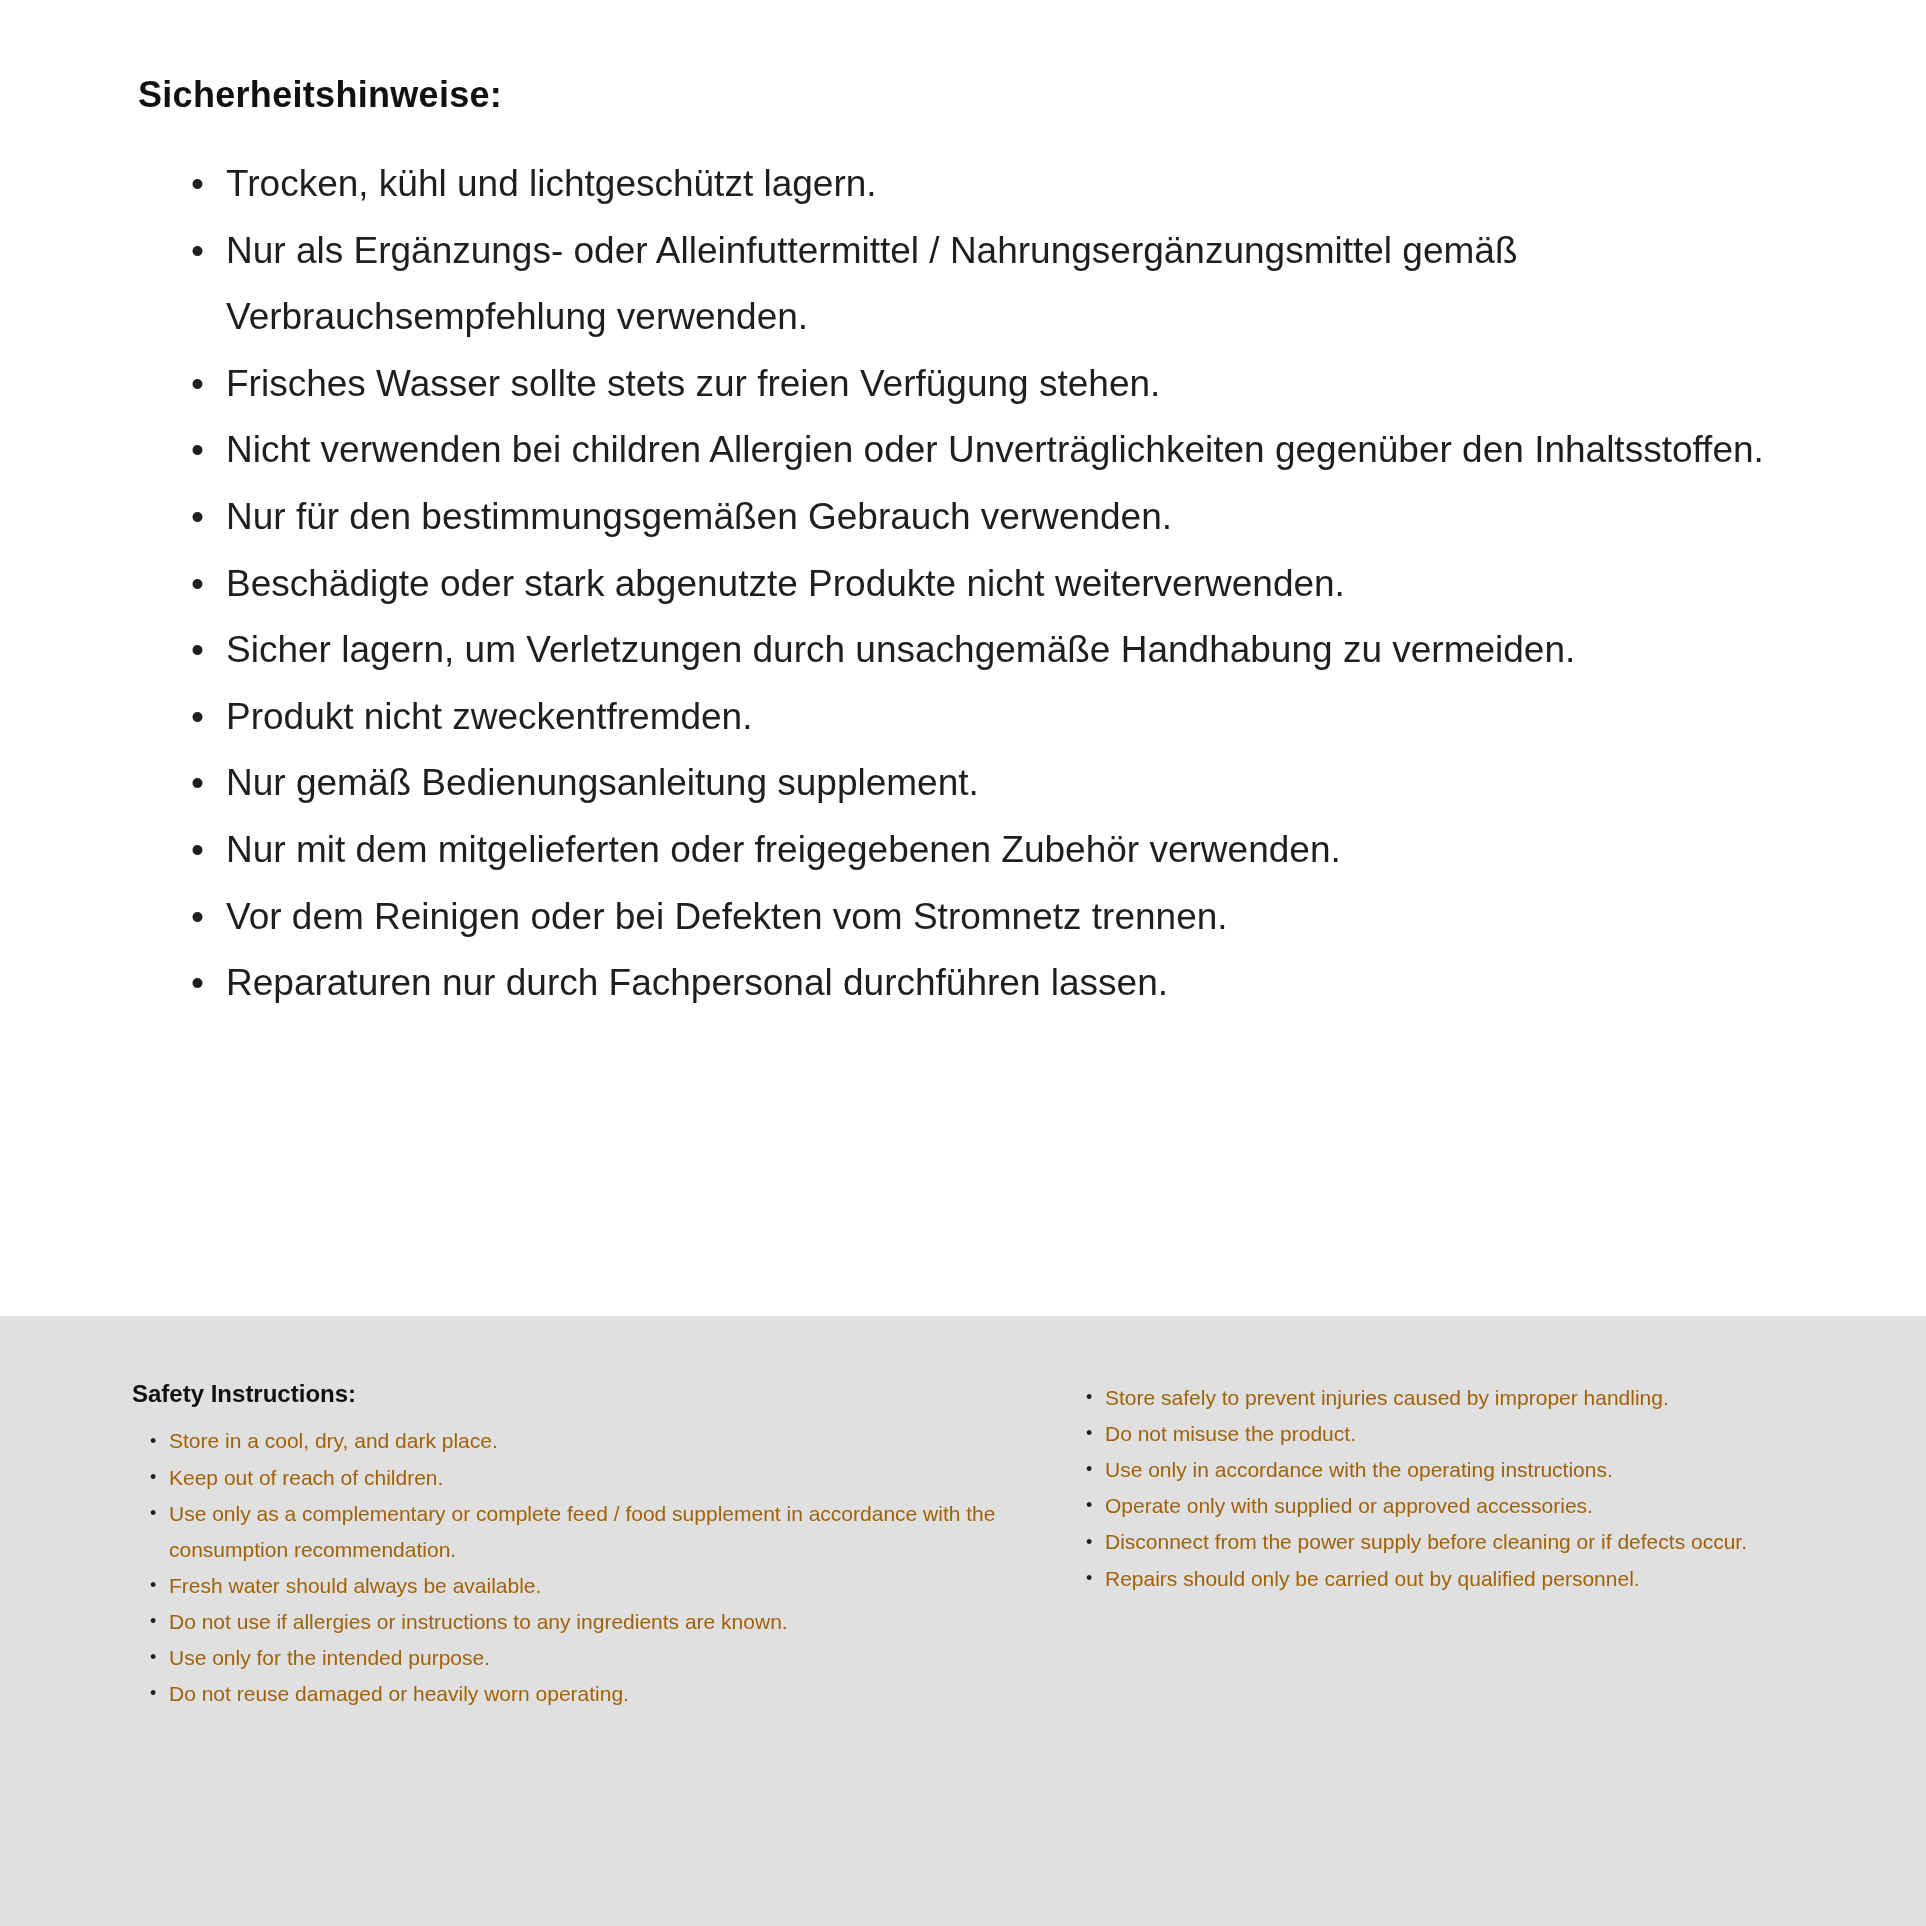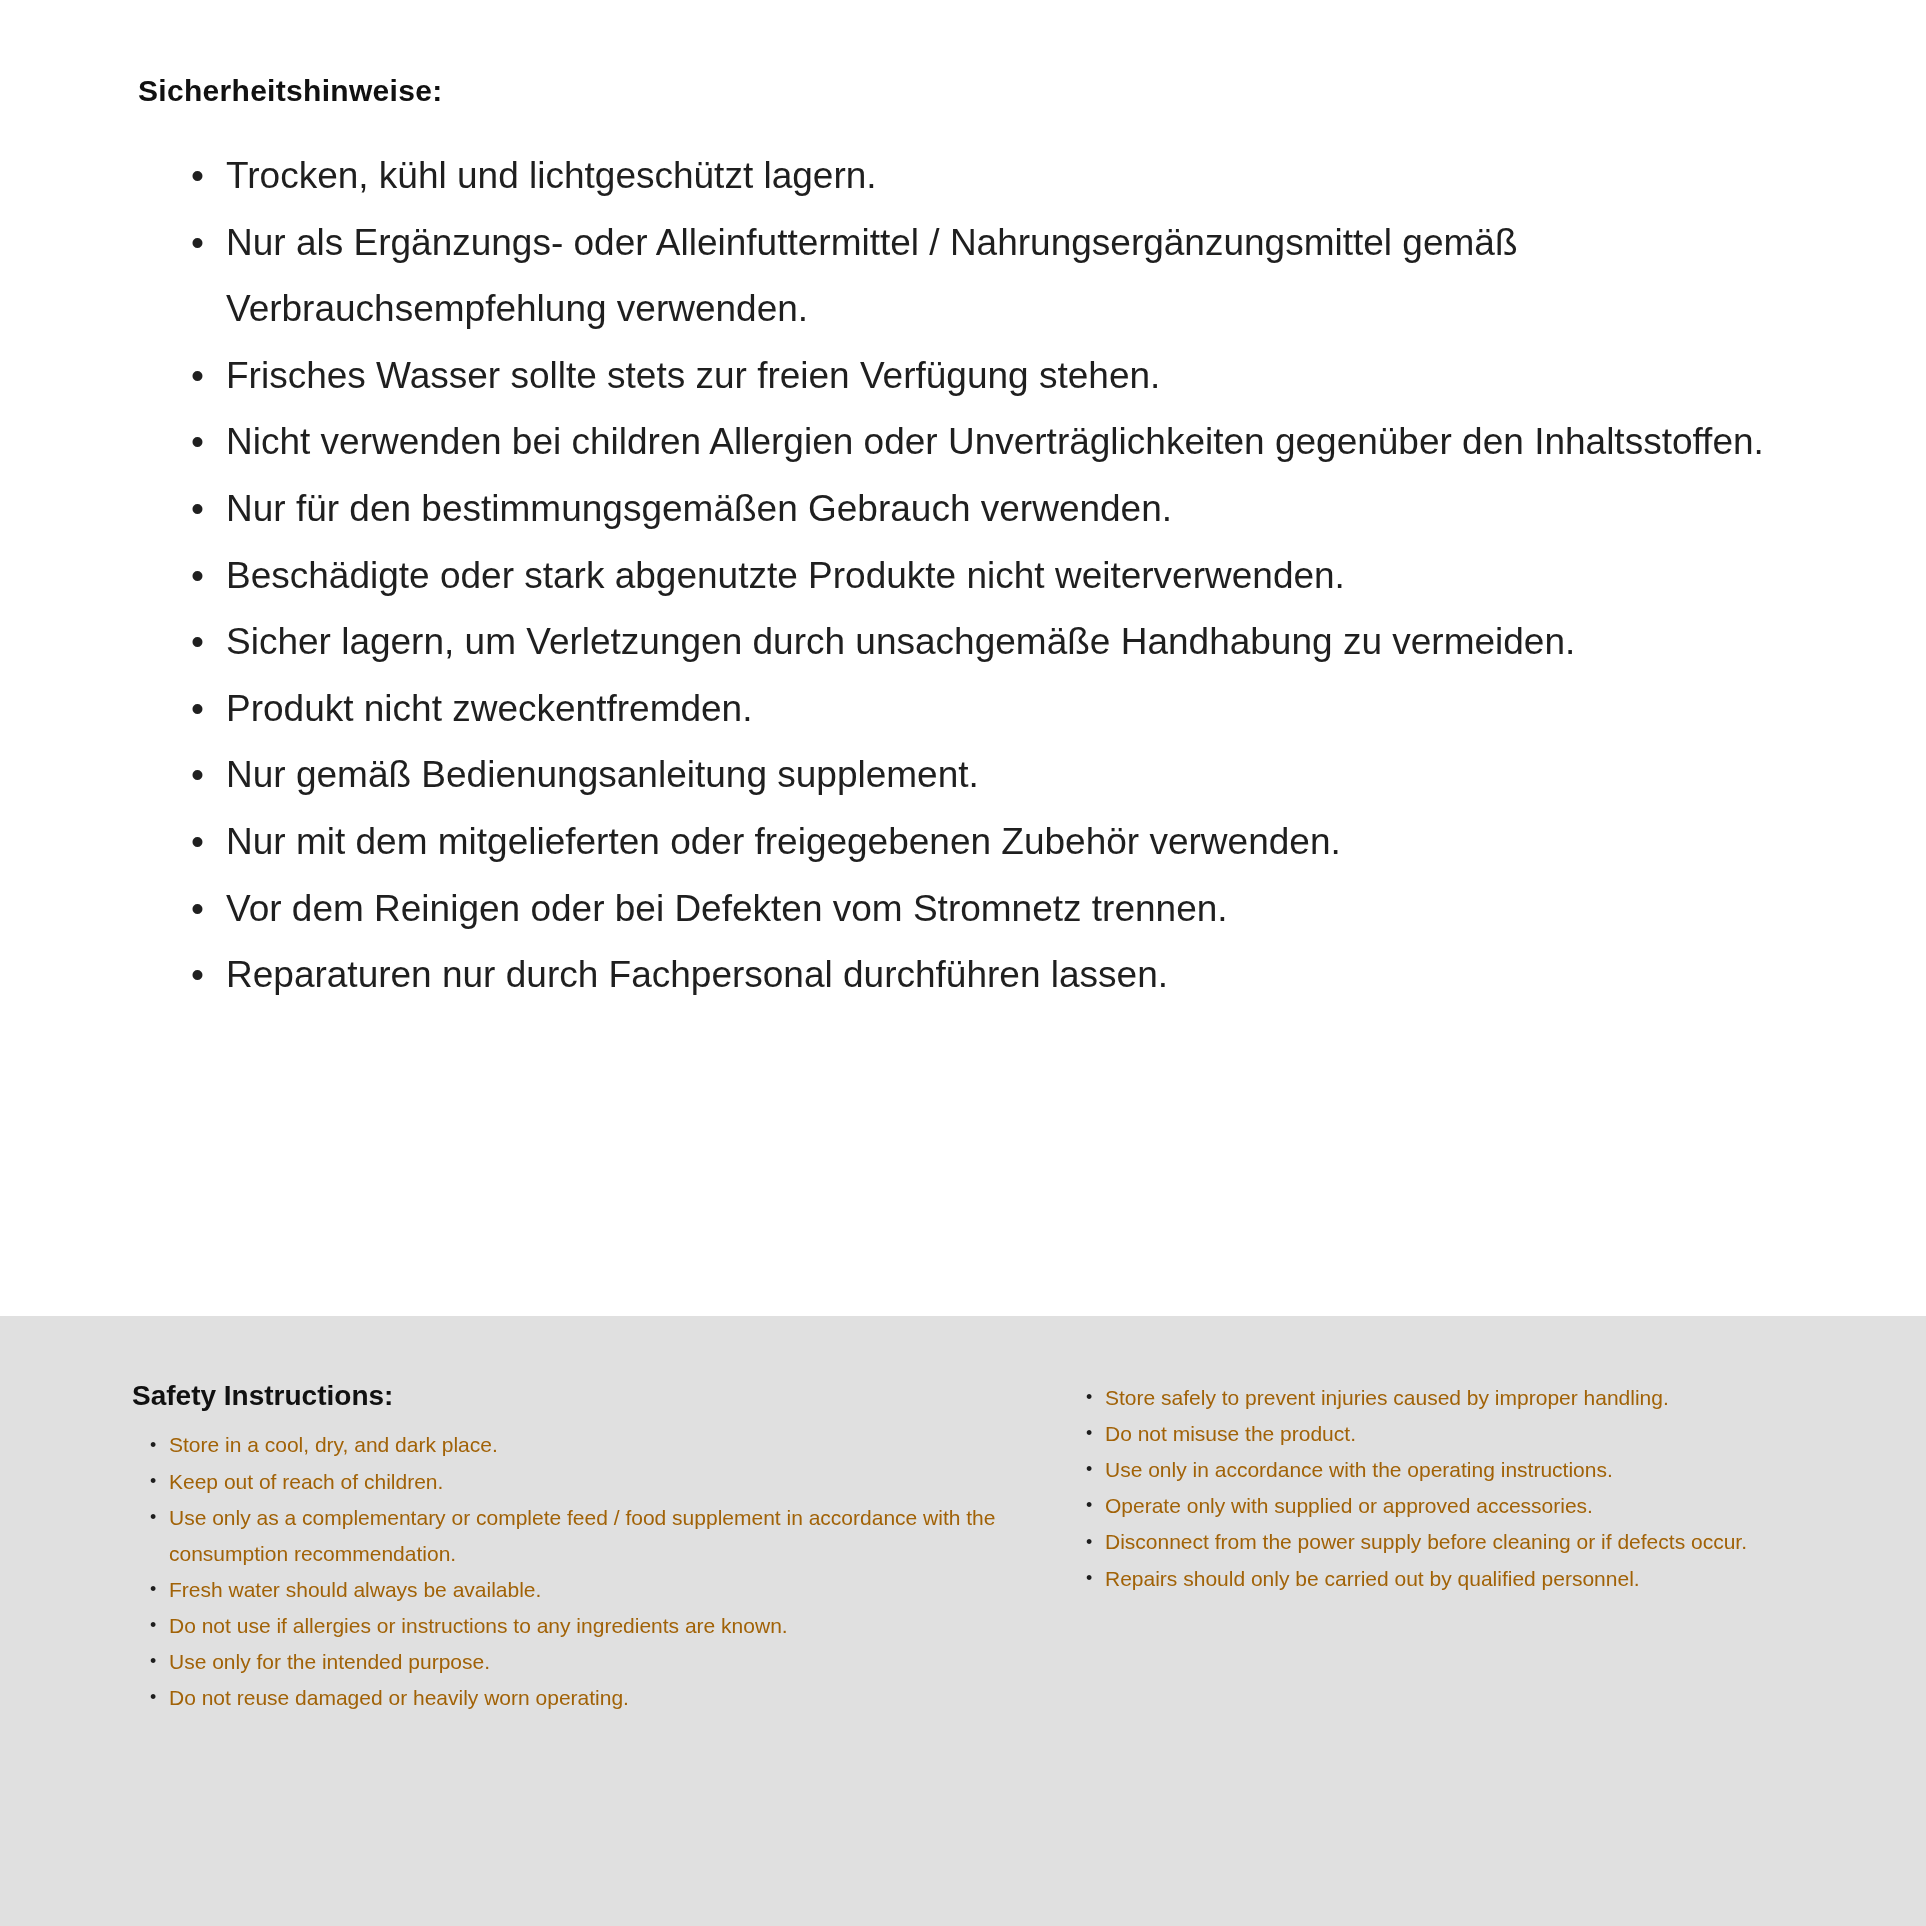"Sicherheitshinweise:" .german-title { font-size: 30px -> 36px }
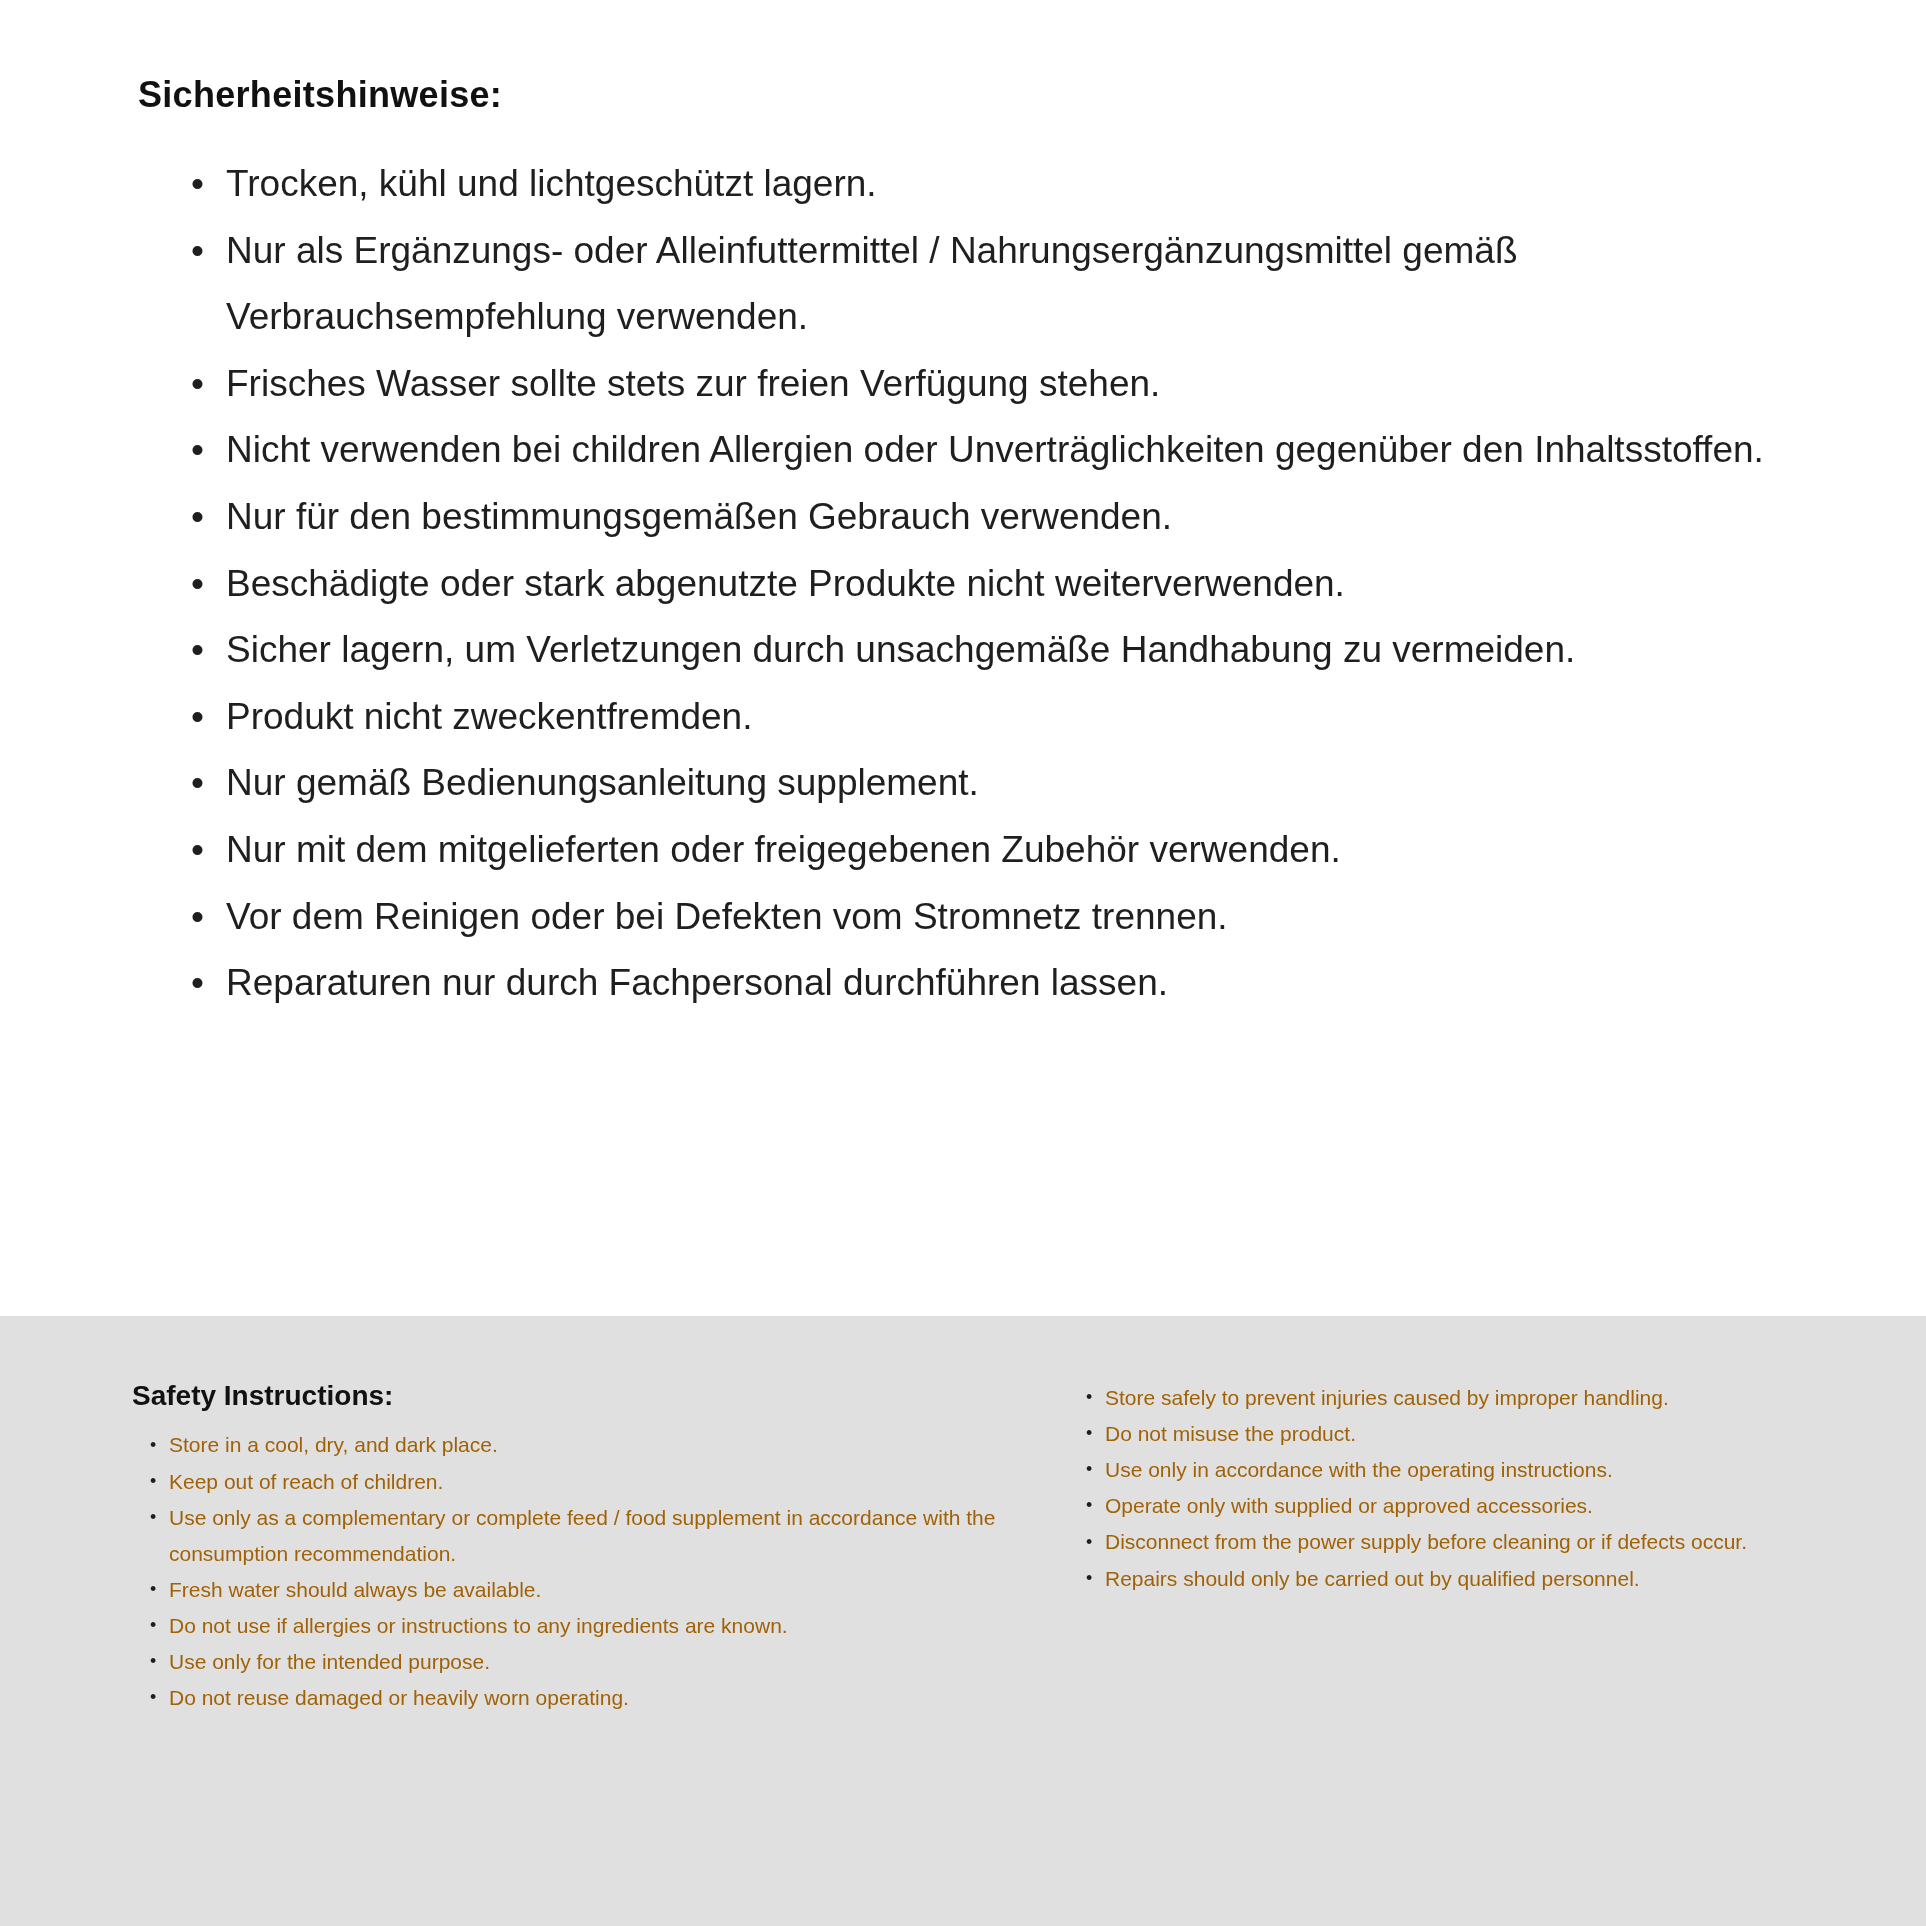"Safety Instructions:" .english-title { font-size: 28px -> 24px }
